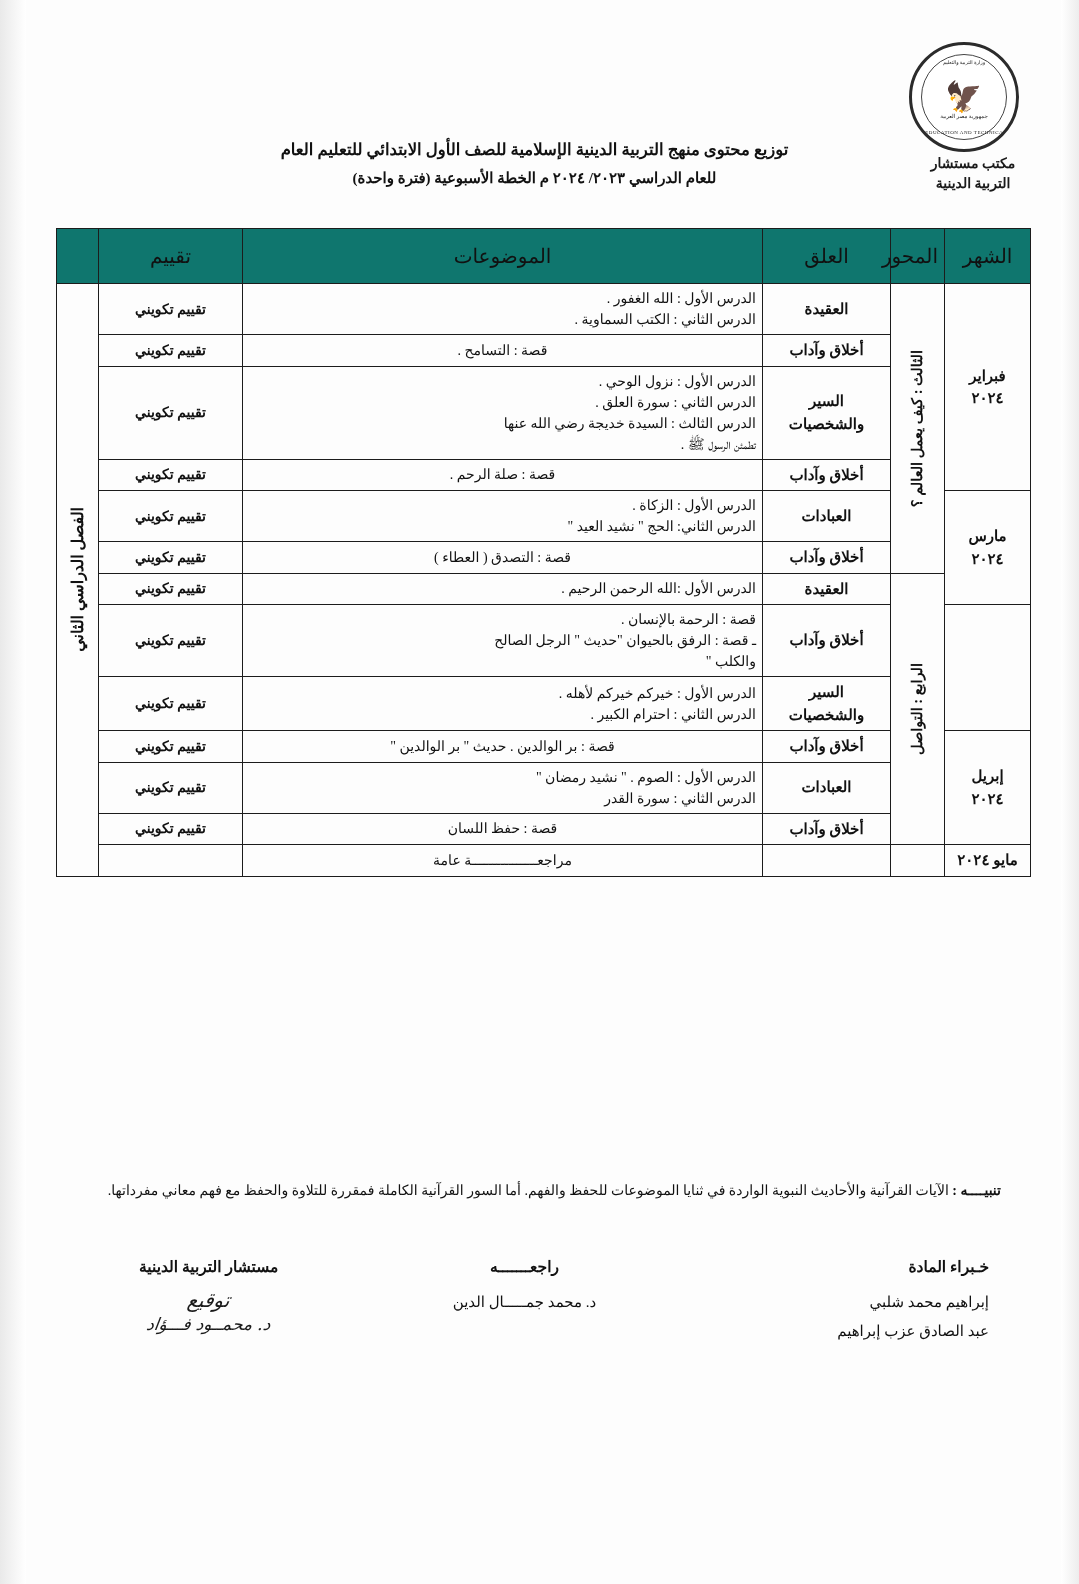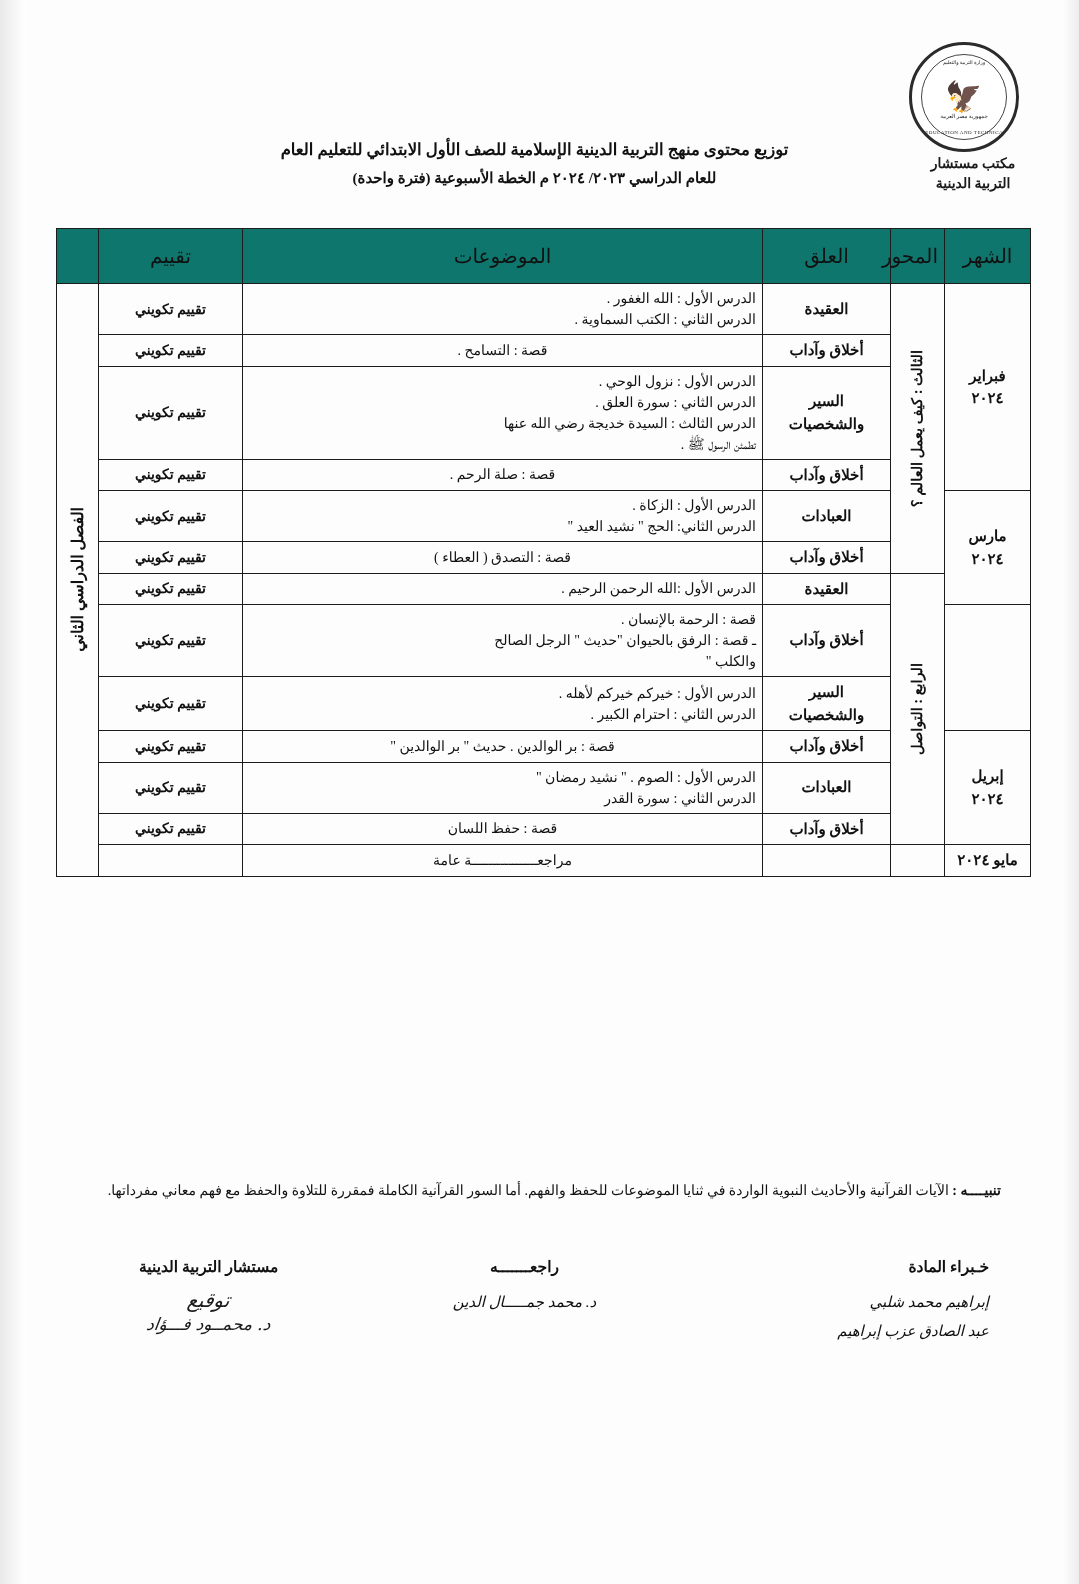"د. محمد جمـــــال الدين" .sign-name { font-style: italic -> none }
